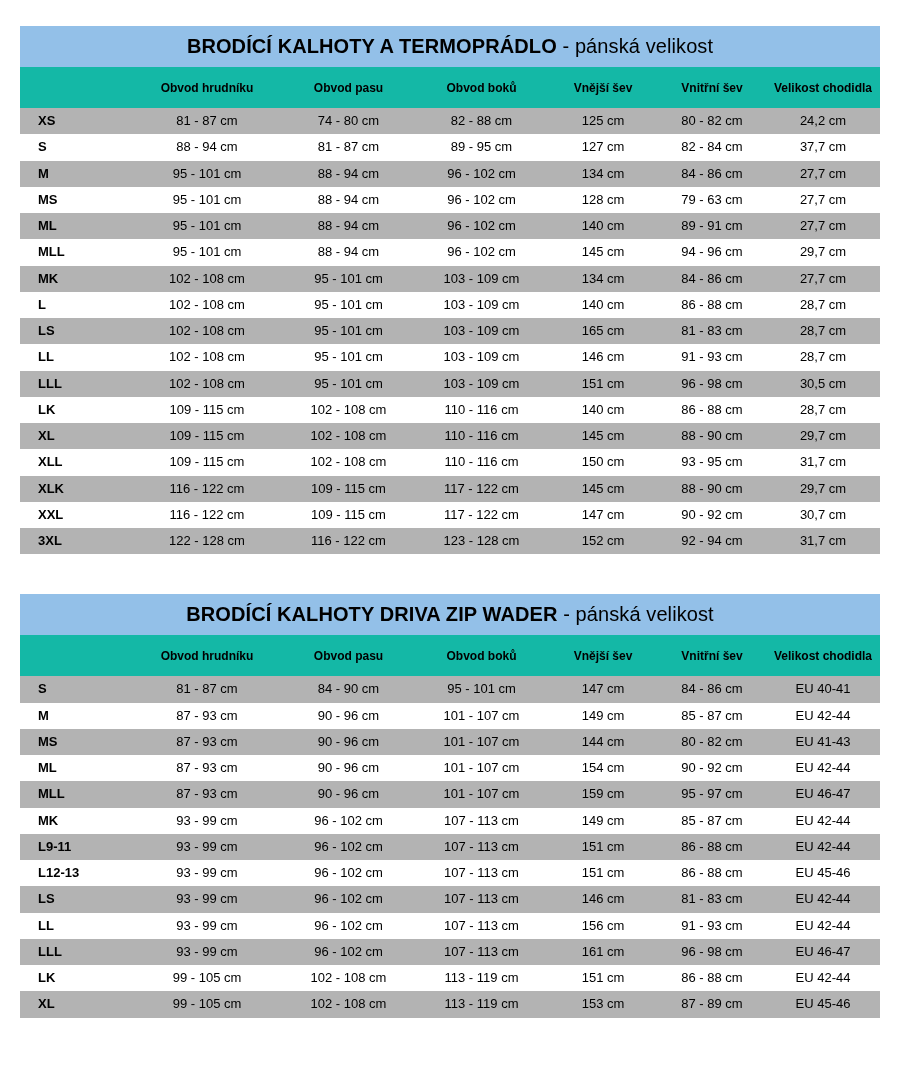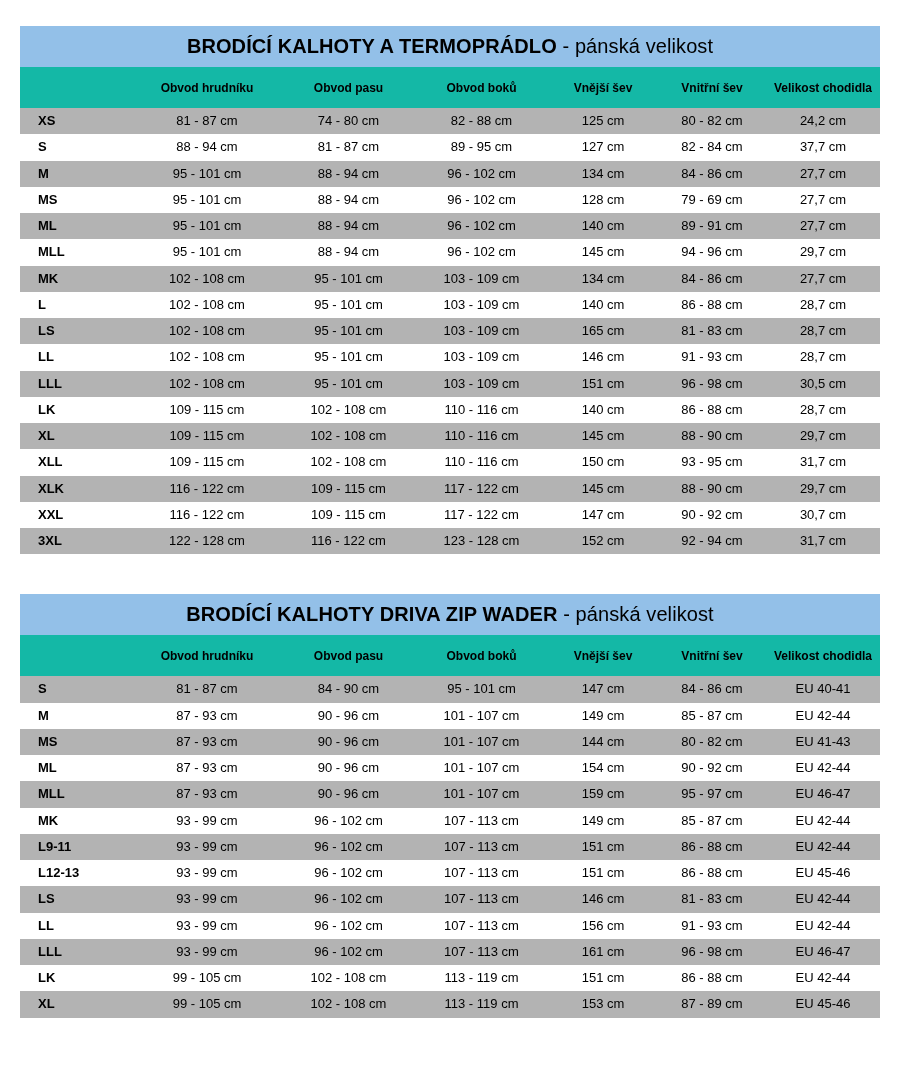"79 - 69 cm" td { text: 69 -> 63 }
